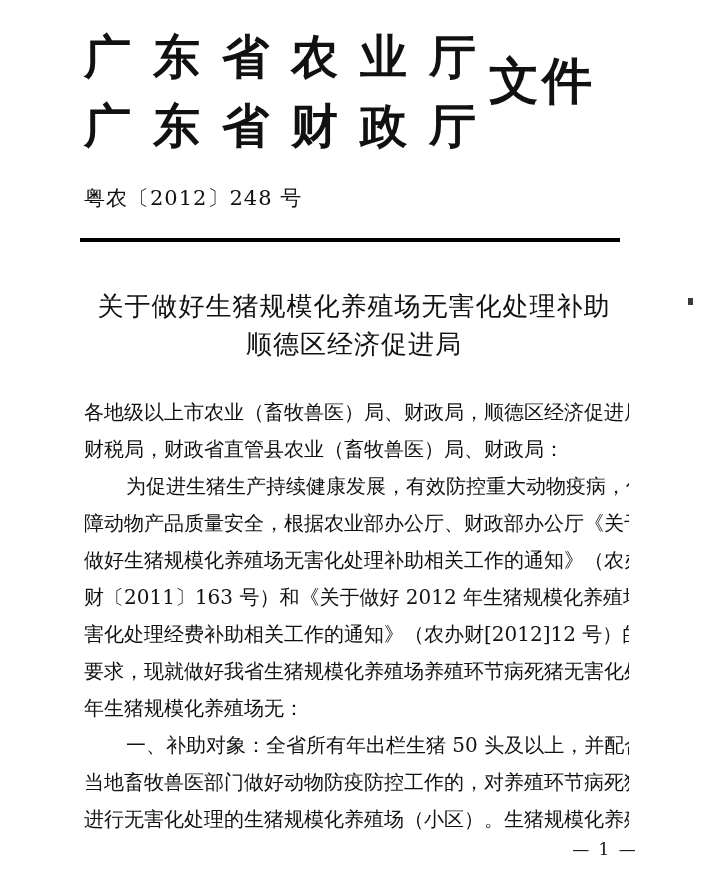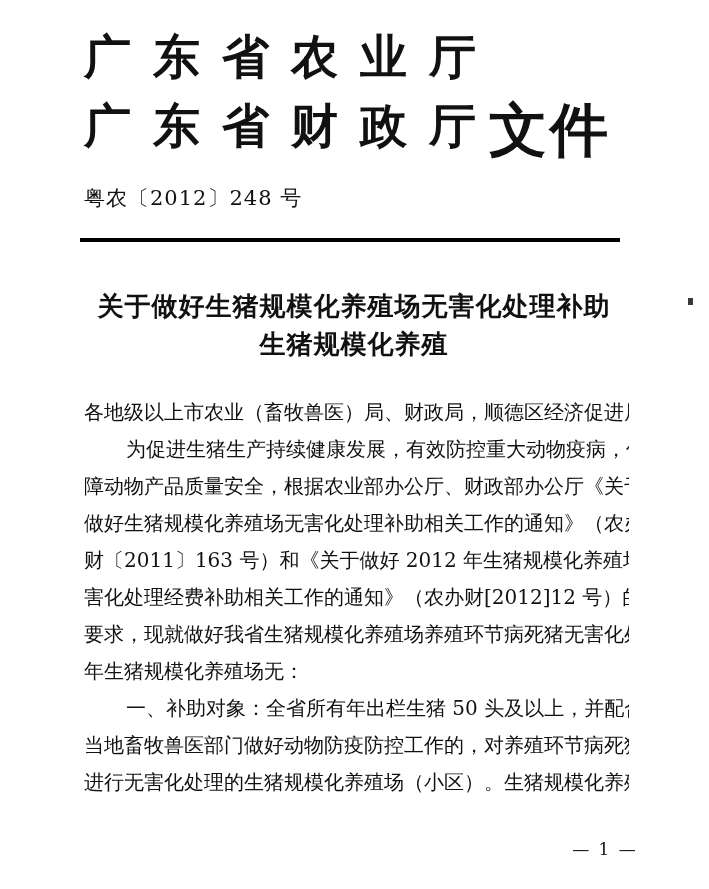"文件" .doc-type { font-size: 58px -> 50px; margin-top: 44px -> none }
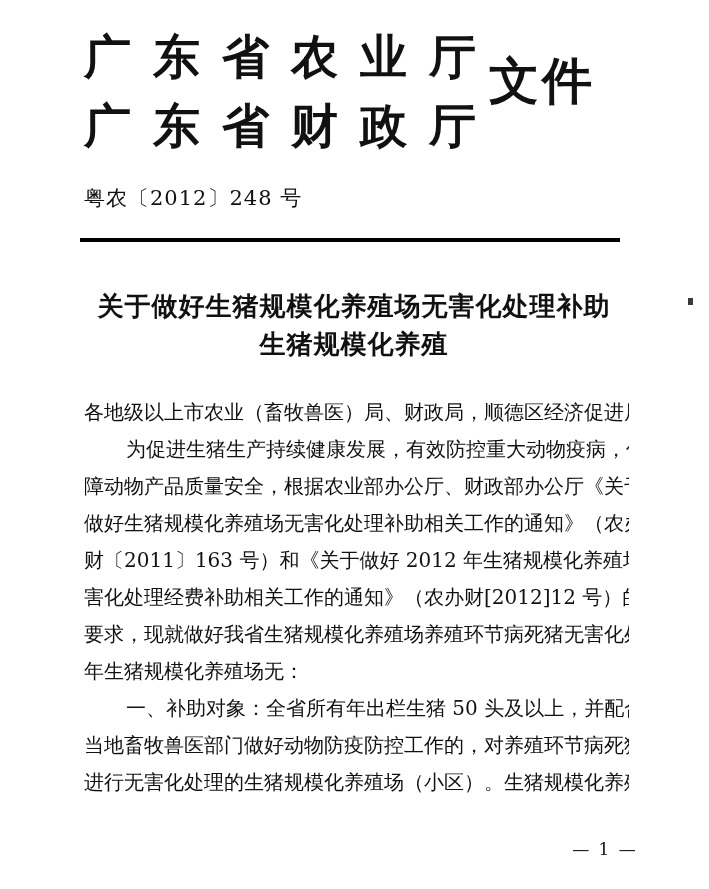"关于做好生猪规模化养殖场无害化处理补助" .title-block { font-weight: bold -> normal }
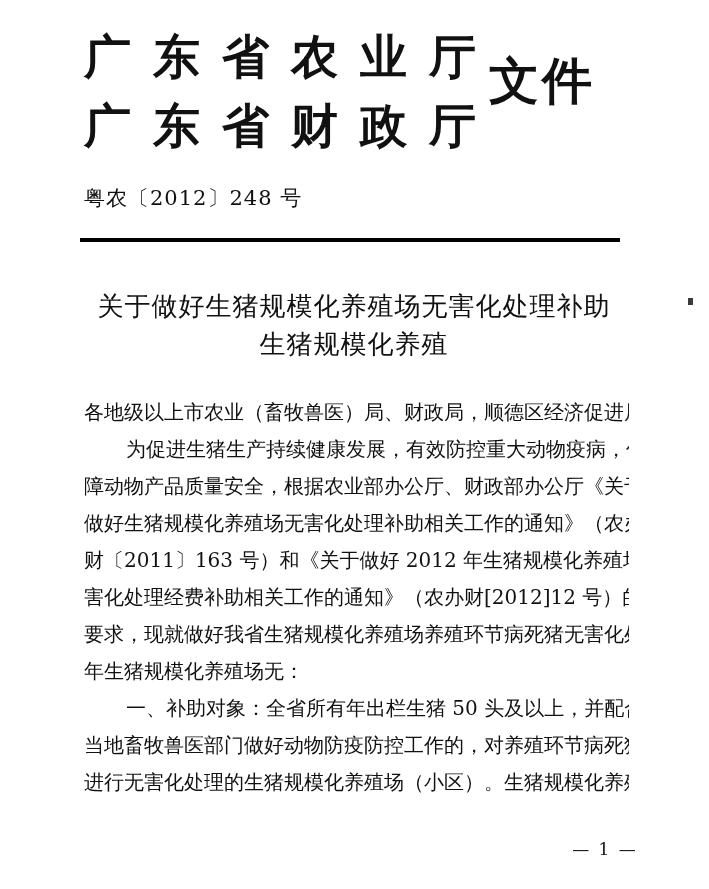"生猪规模化养殖" div { text: 生猪规模化养殖 -> 顺德区经济促进局 }
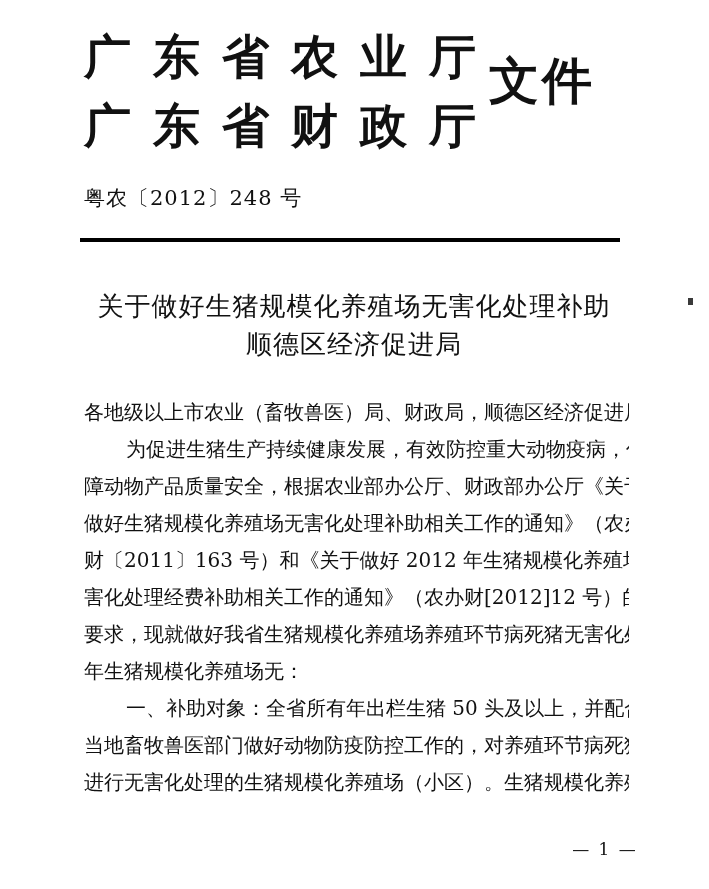"财税局，财政省直管县农业（畜牧兽医）局、财政局：" div.body-line { html: none -> <div>财税局，财政省直管县农业（畜牧兽医）局、财政局：</div> }
